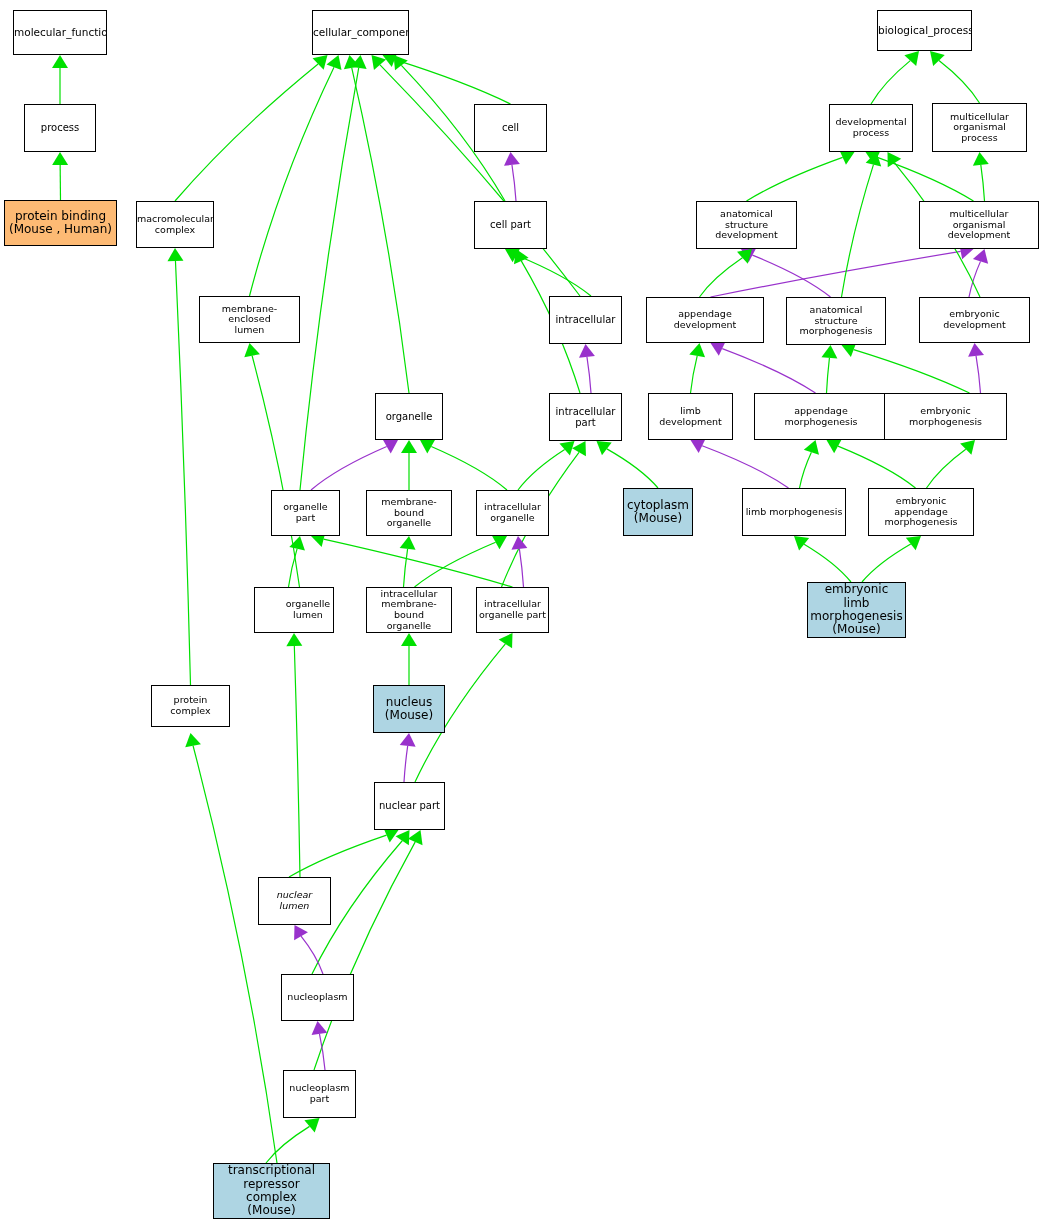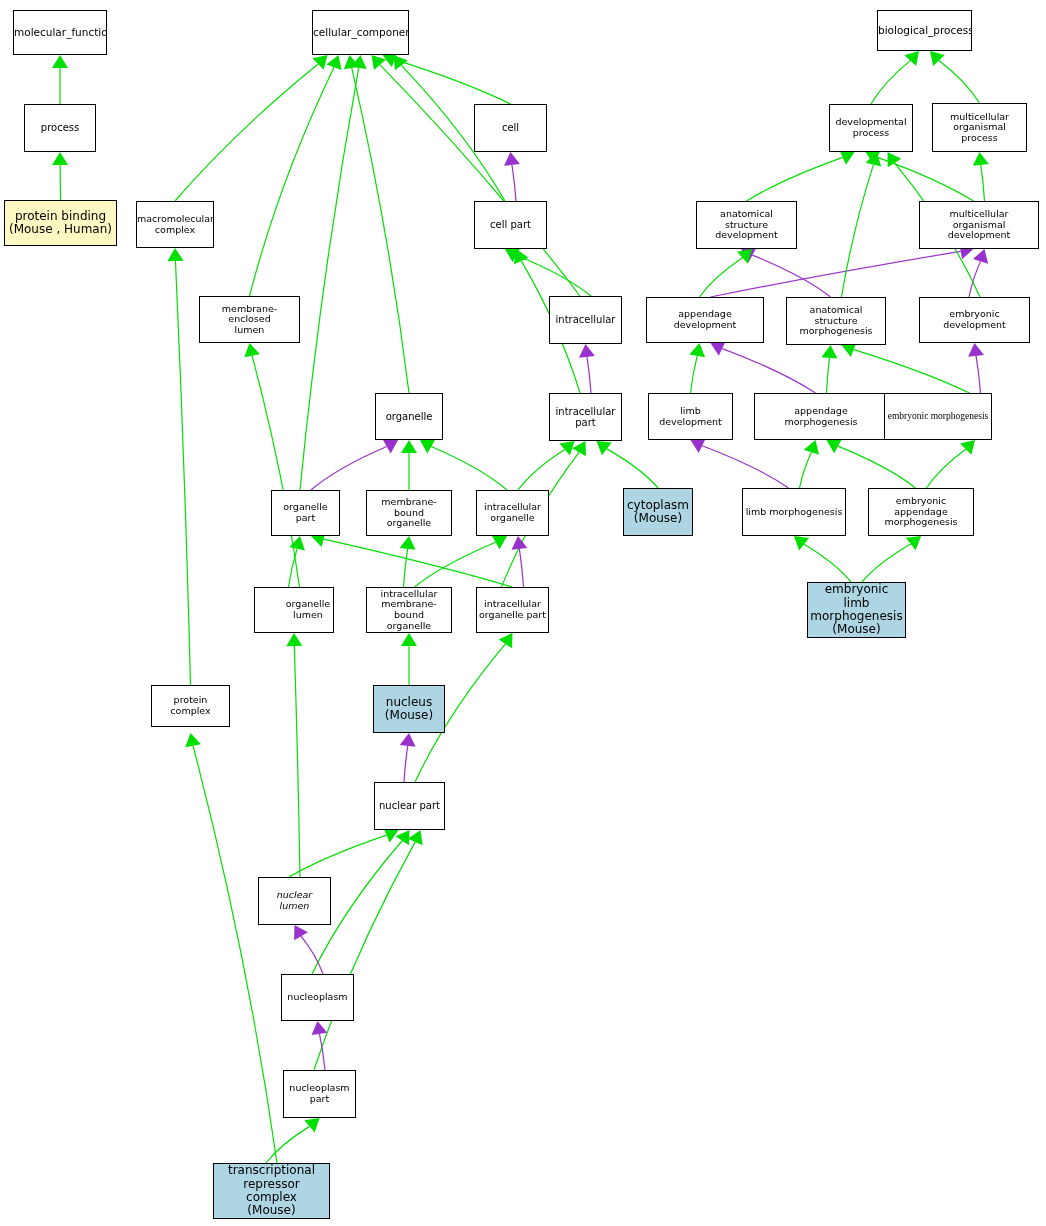"protein binding" .go-node.gray { background: #fef9c3 -> #fdba74 }
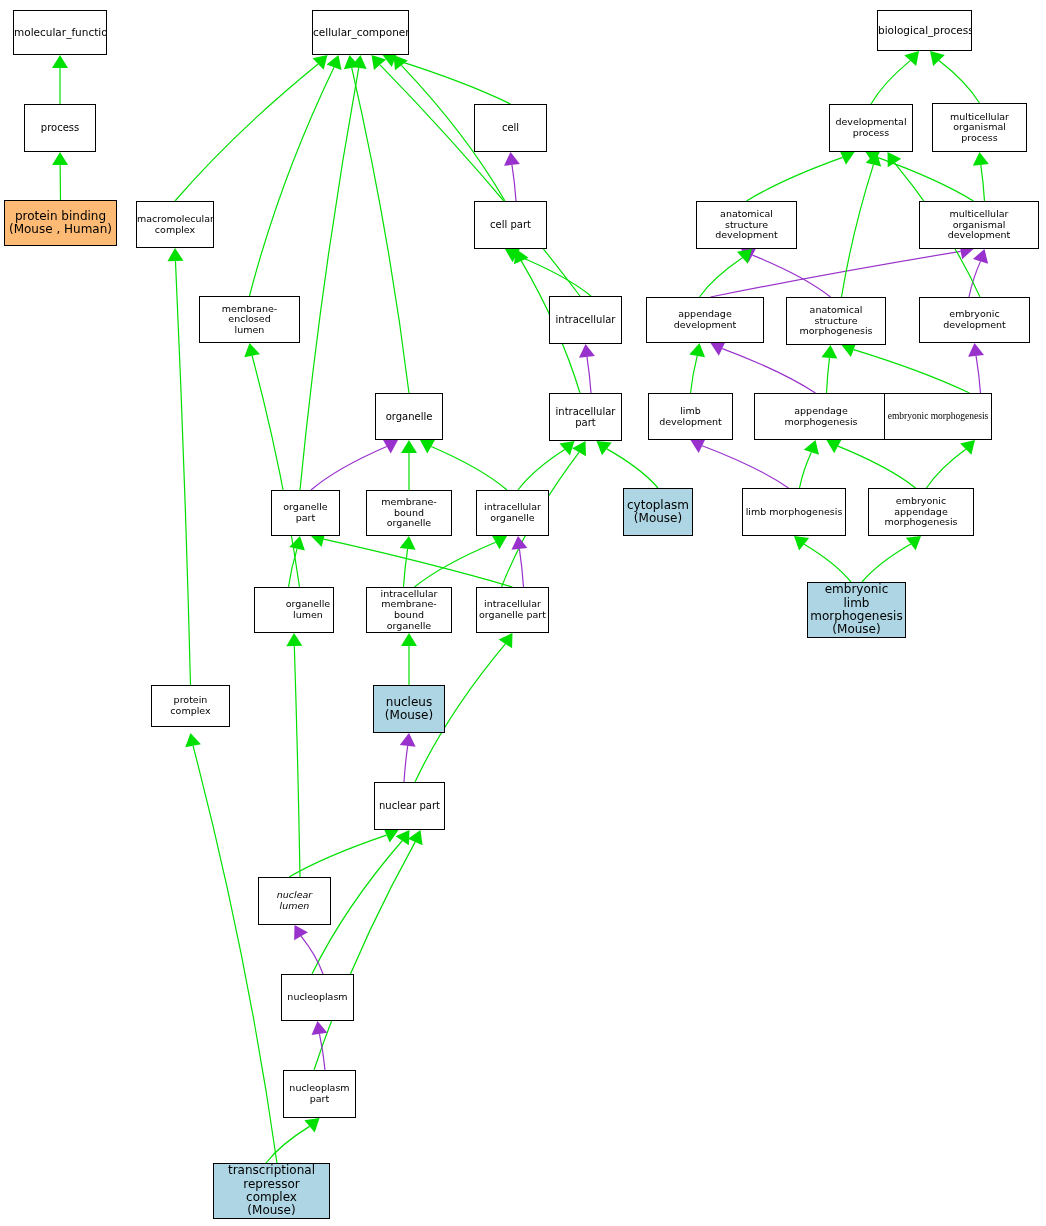"embryonic morphogenesis" div.go-node { font-family: Liberation Serif, serif -> none; width: 108px -> 123px }
